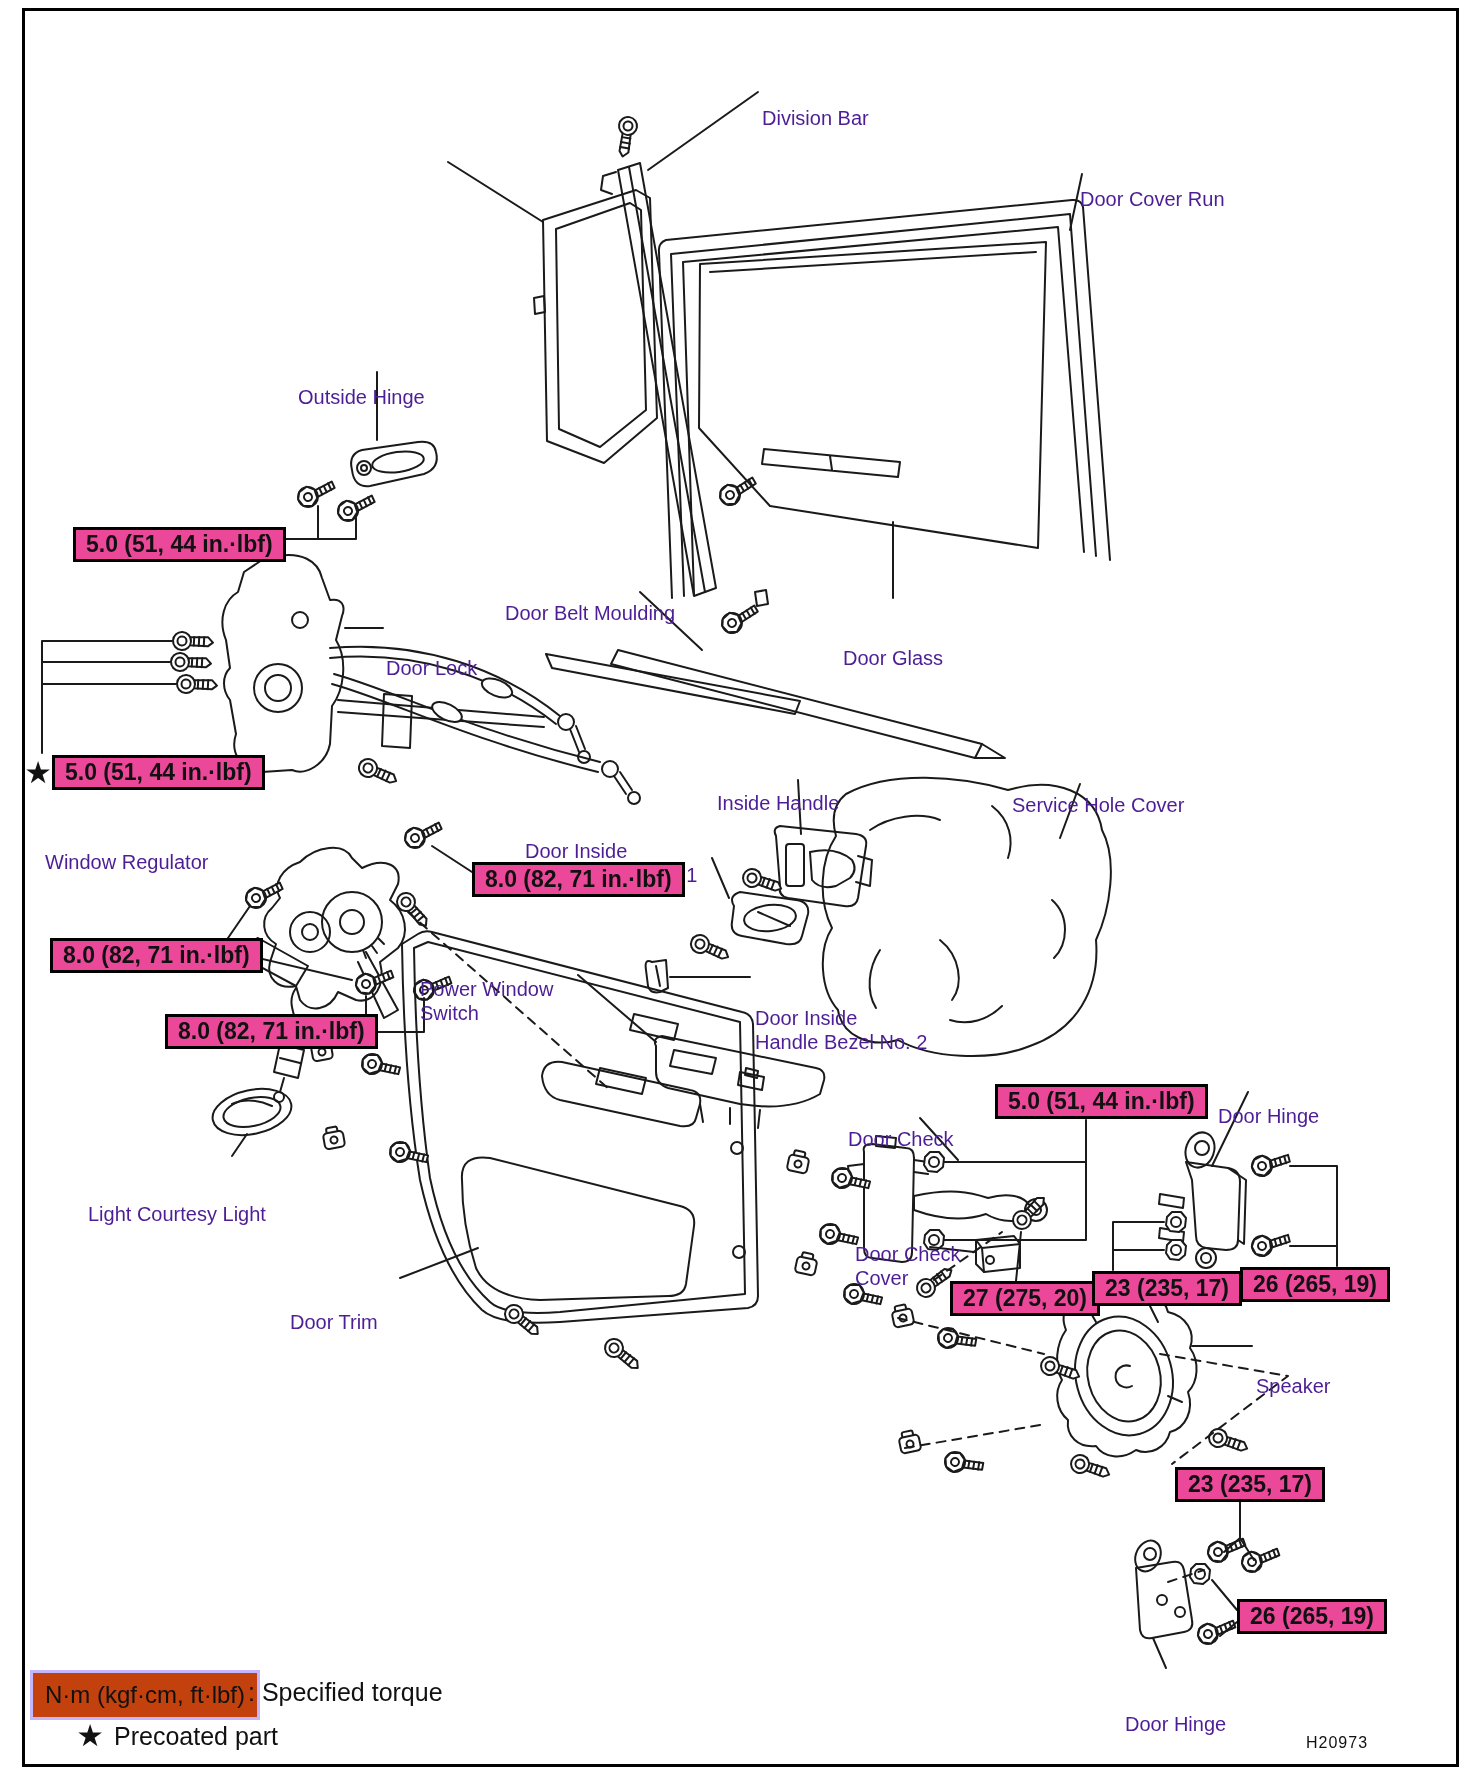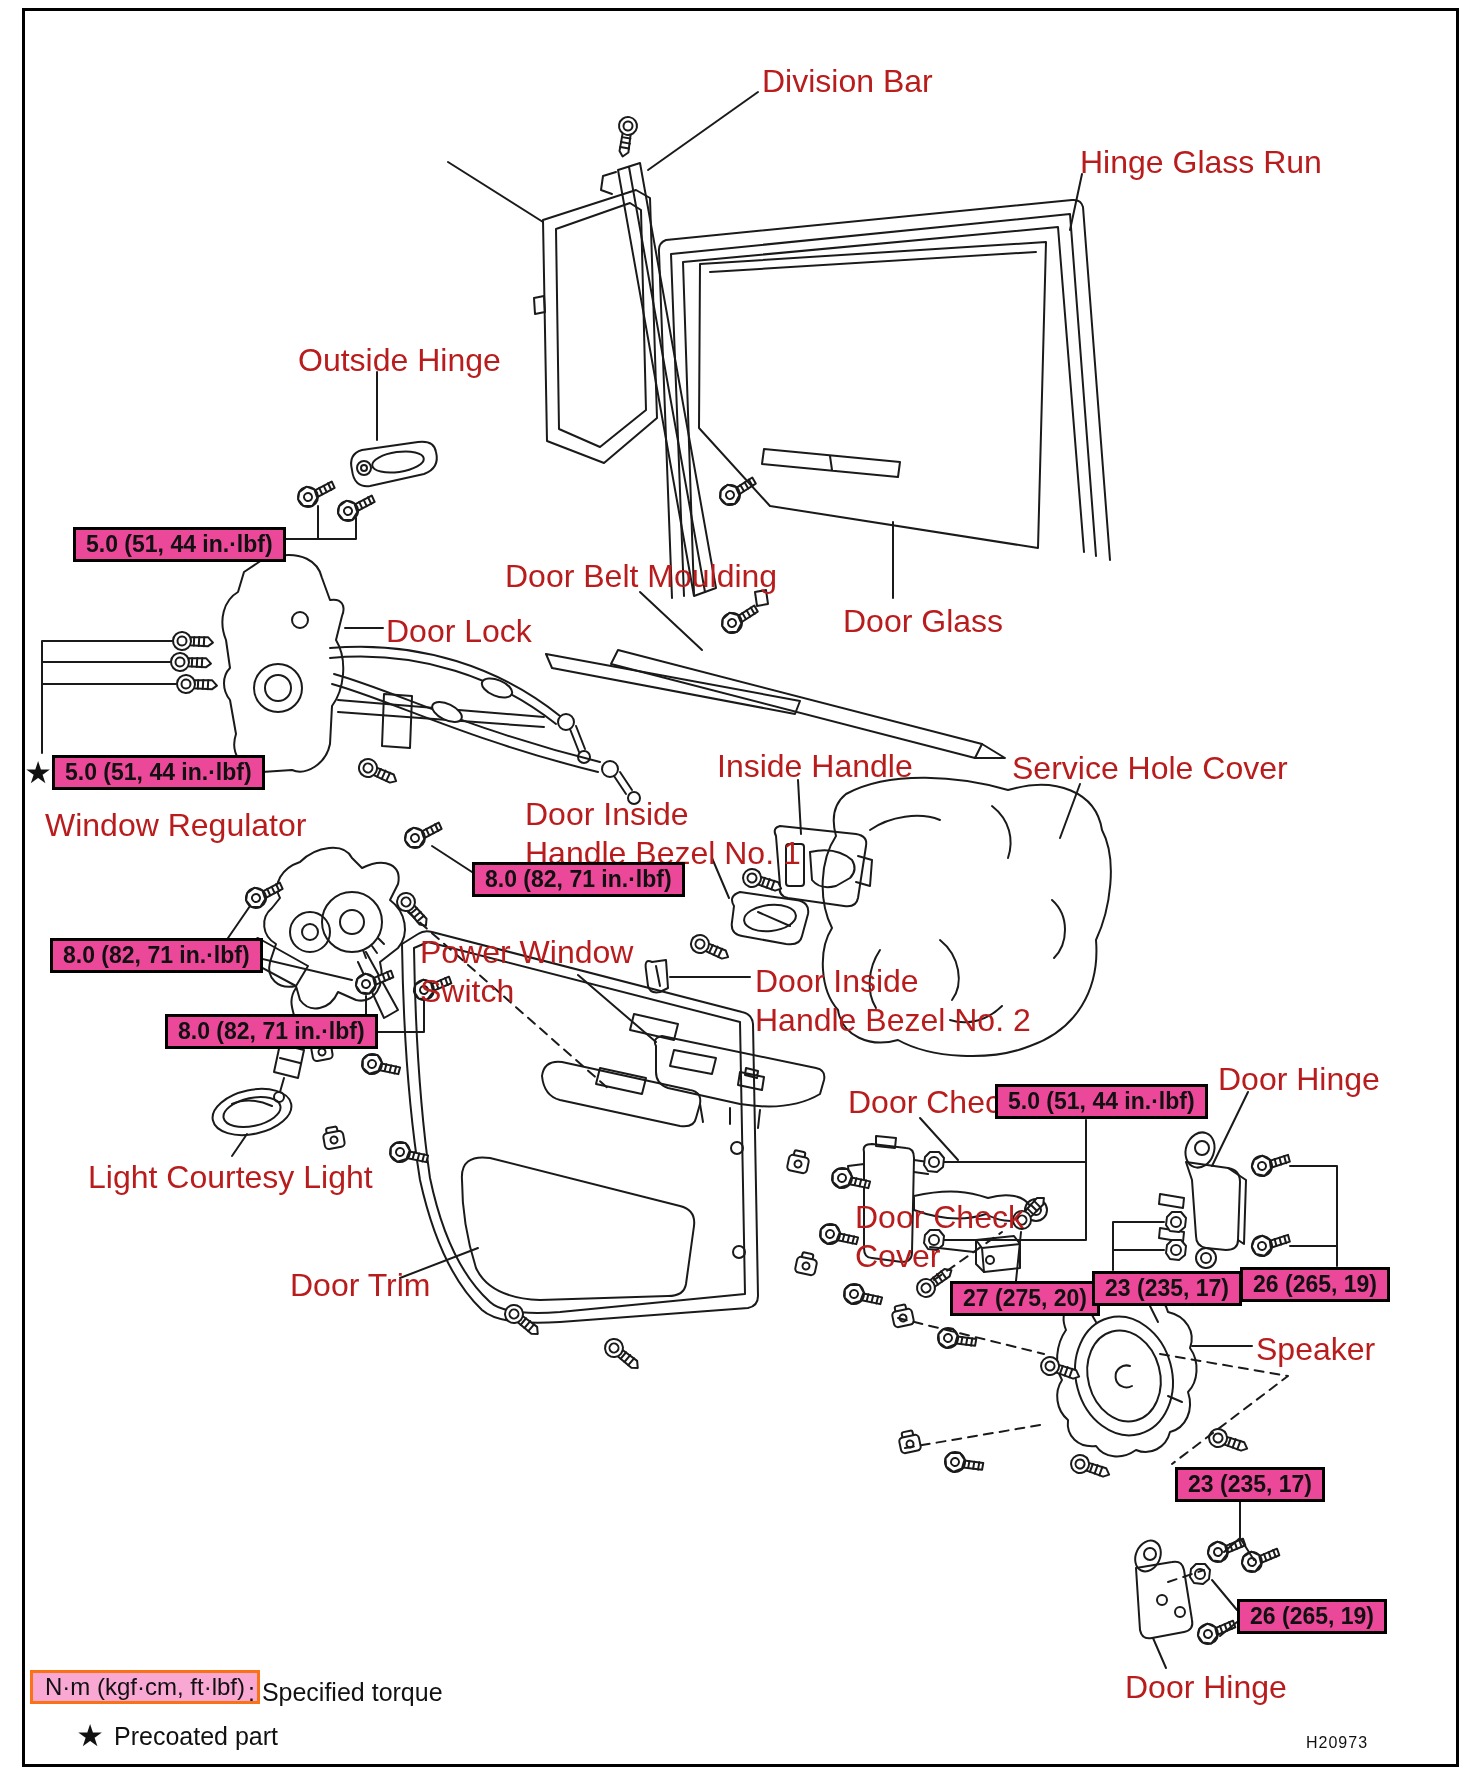"Division Bar" .lbl { color: #b91c1c -> #4c1d95; font-size: 32px -> 20px; margin-top: none -> 44px }
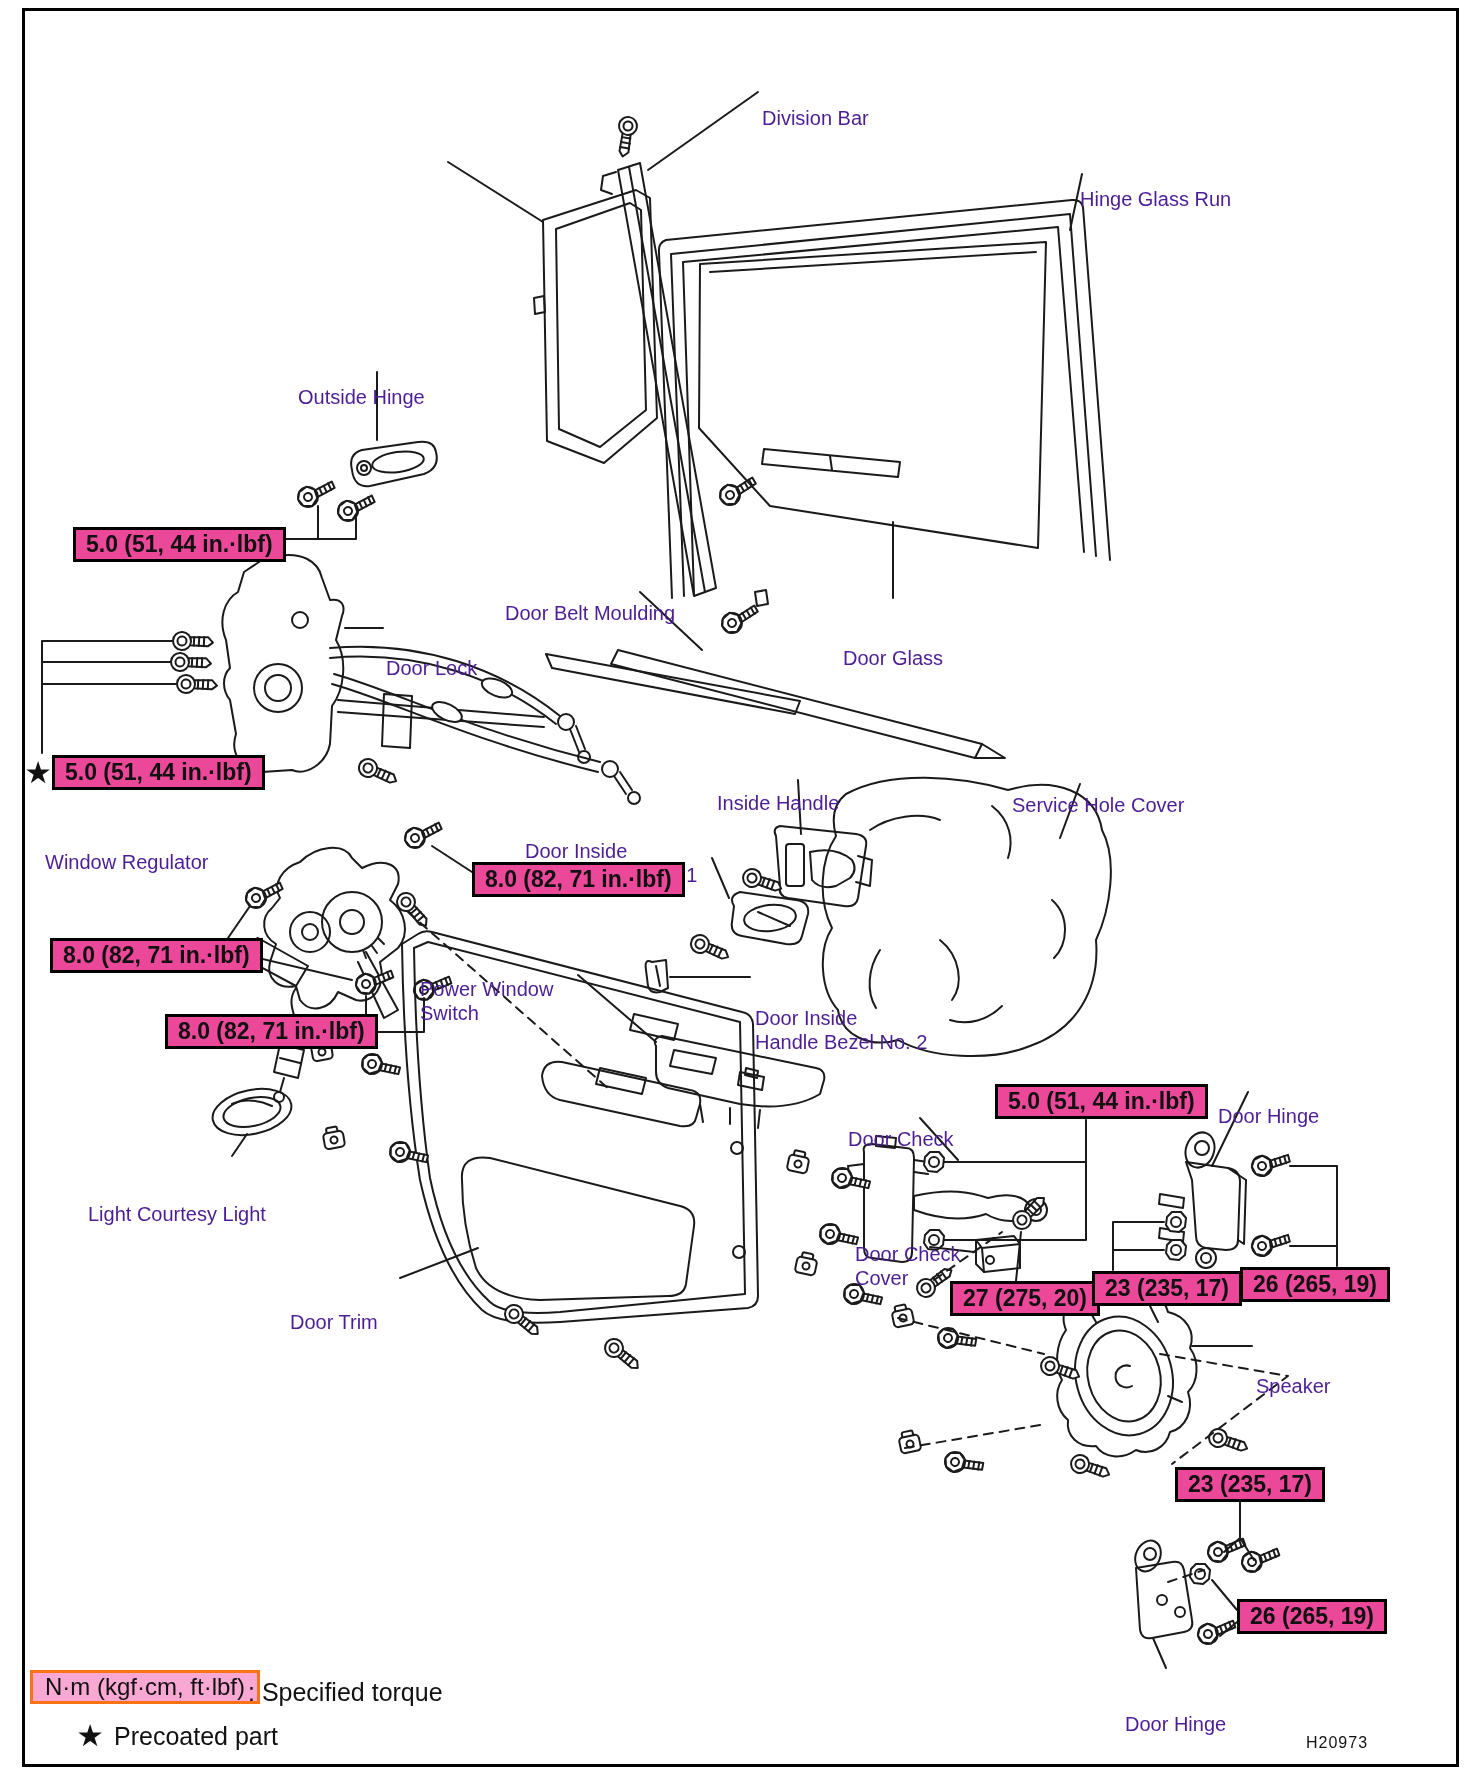"Hinge Glass Run" div.lbl { text: Hinge Glass -> Door Cover }
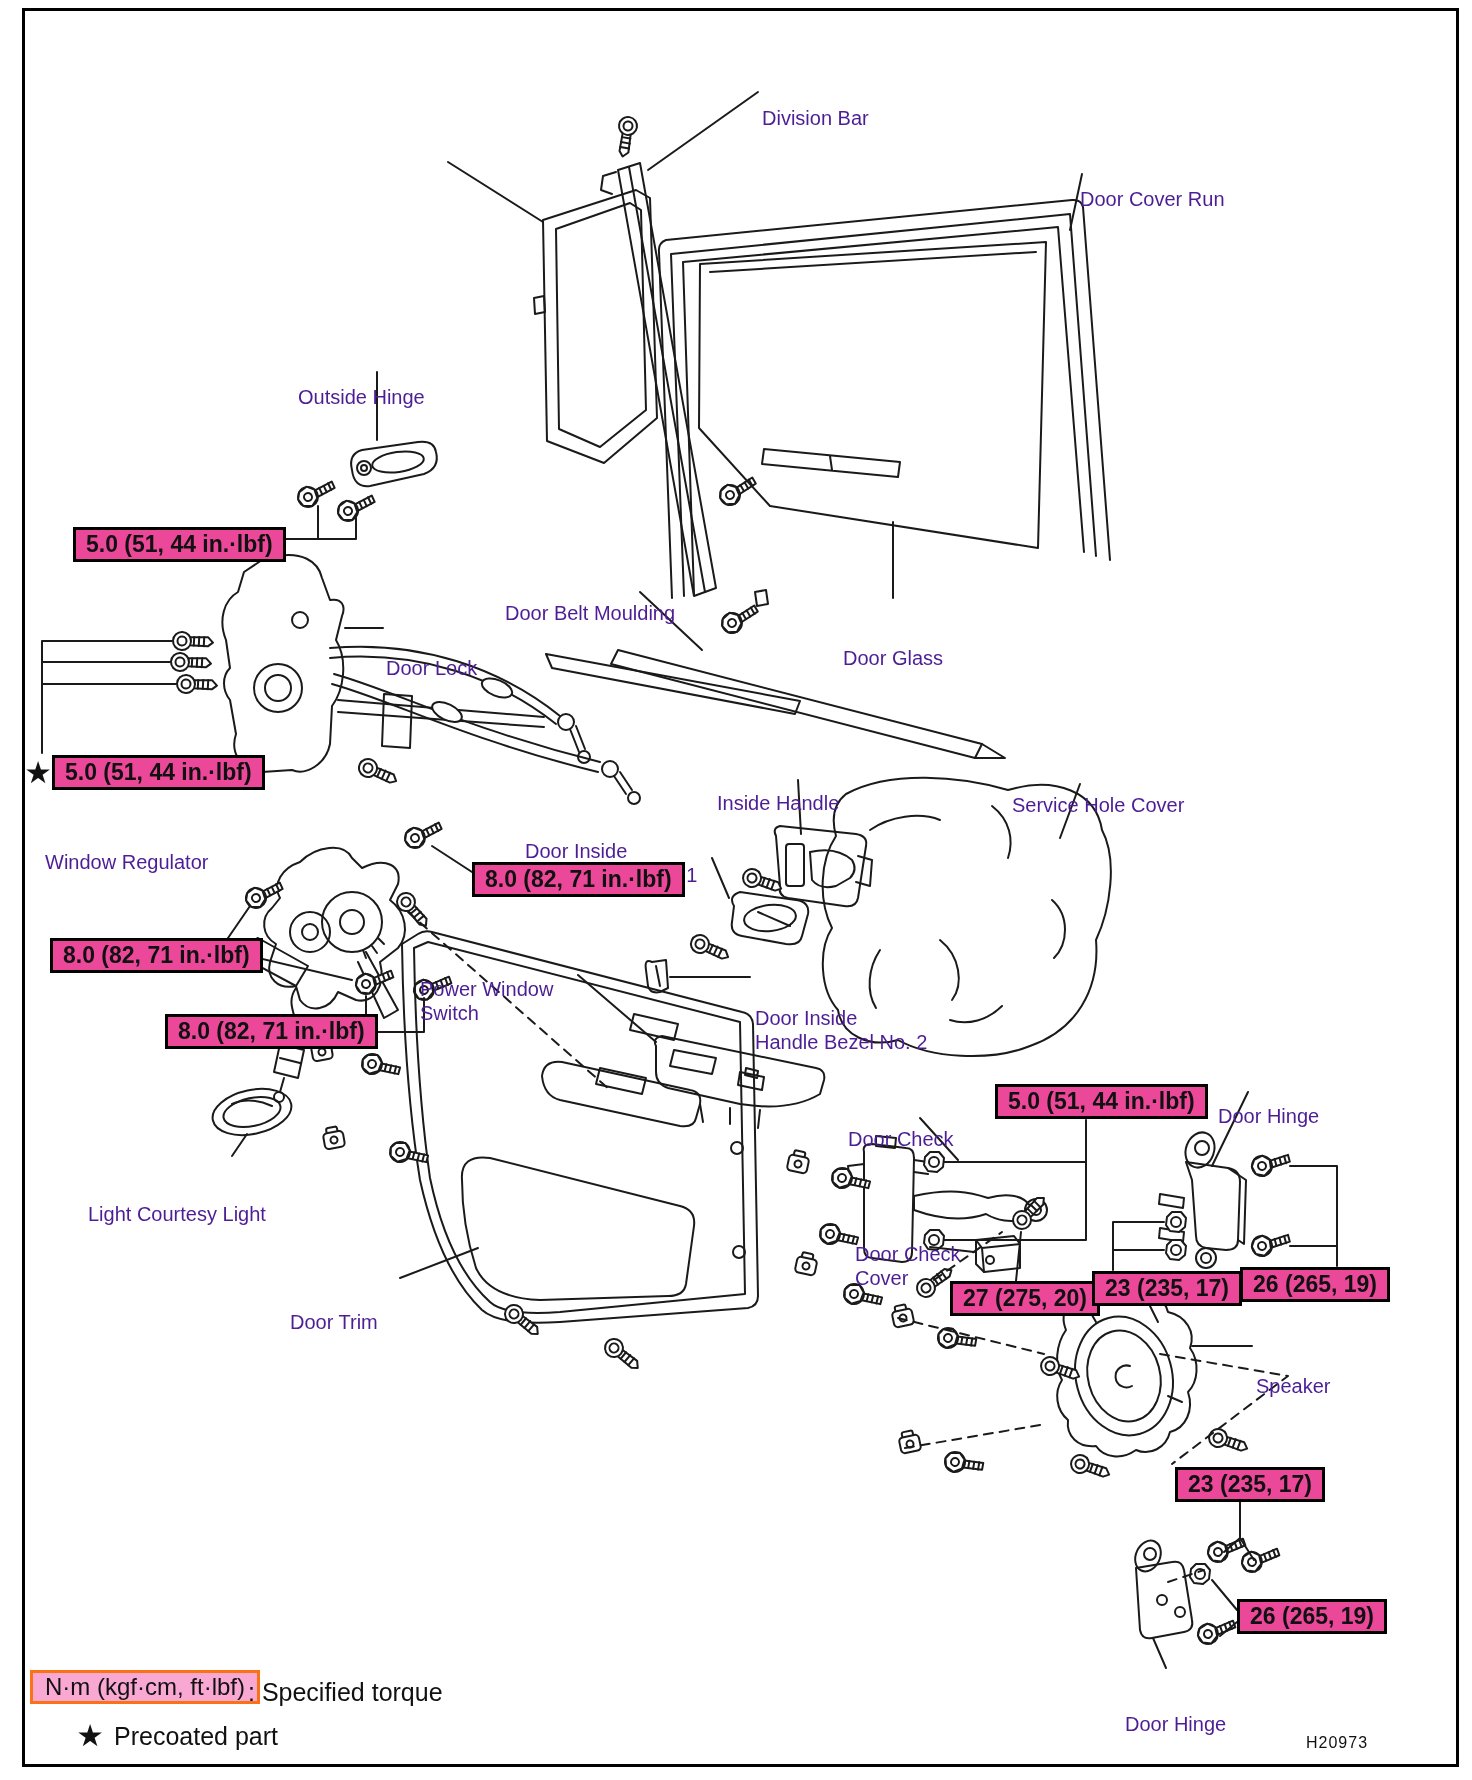"N·m (kgf·cm, ft·lbf)" .legend-box { background: #f9a8d4 -> #c2410c; border: 3px solid #f97316 -> 3px solid #c4b5fd; padding: 0 12px -> 8px 12px }
